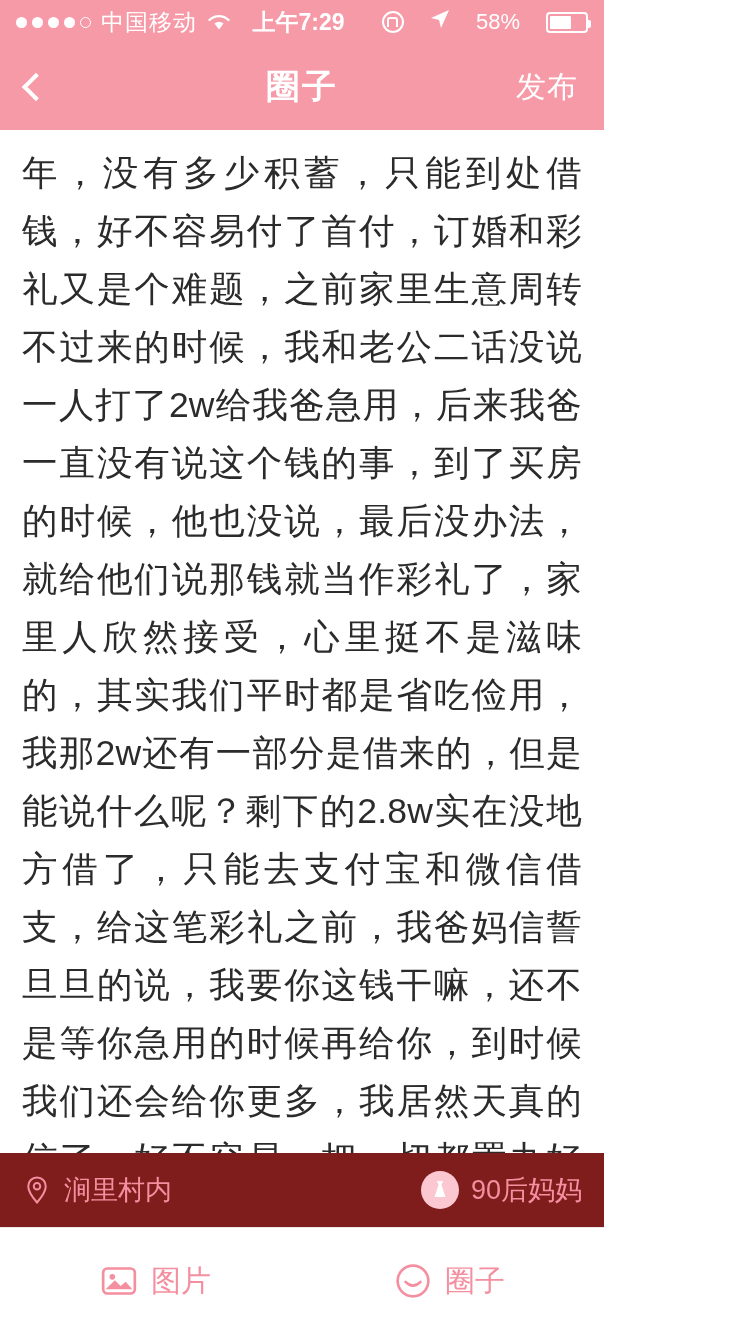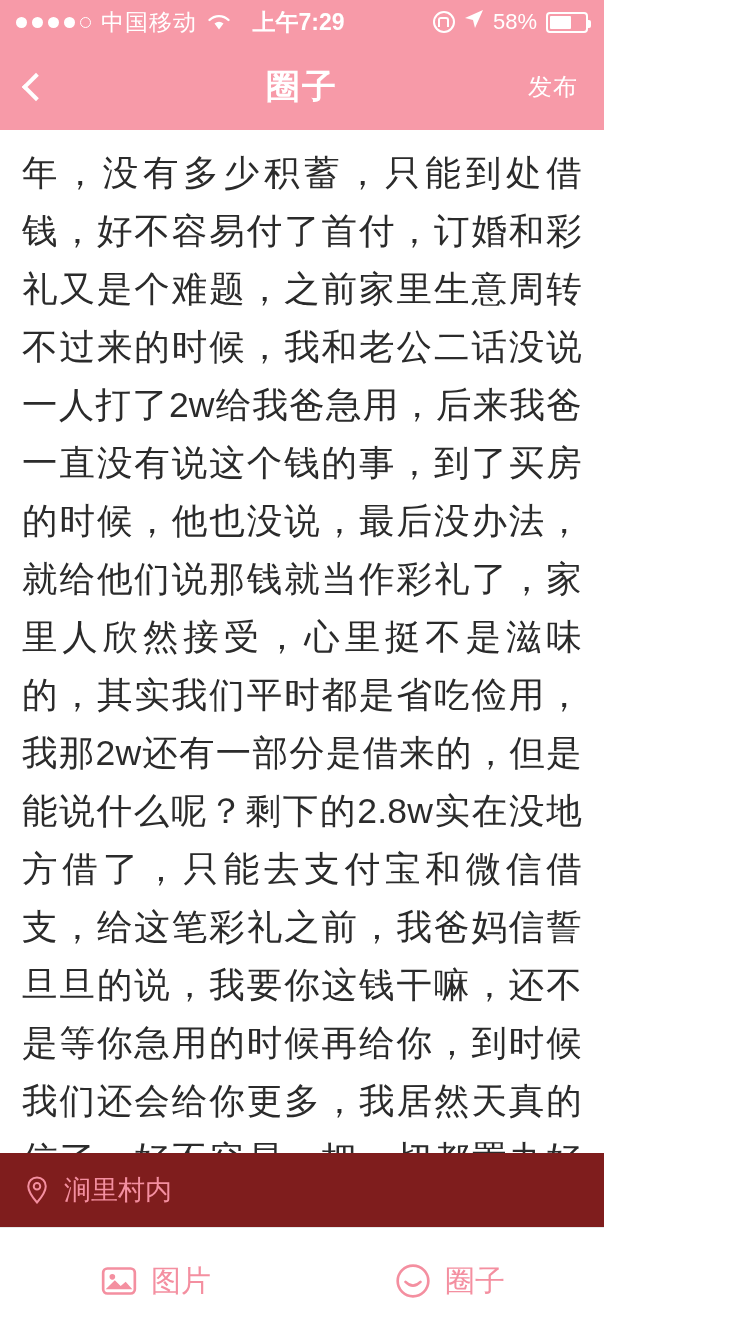"58%" .sb-right { gap: 9px -> 26px }
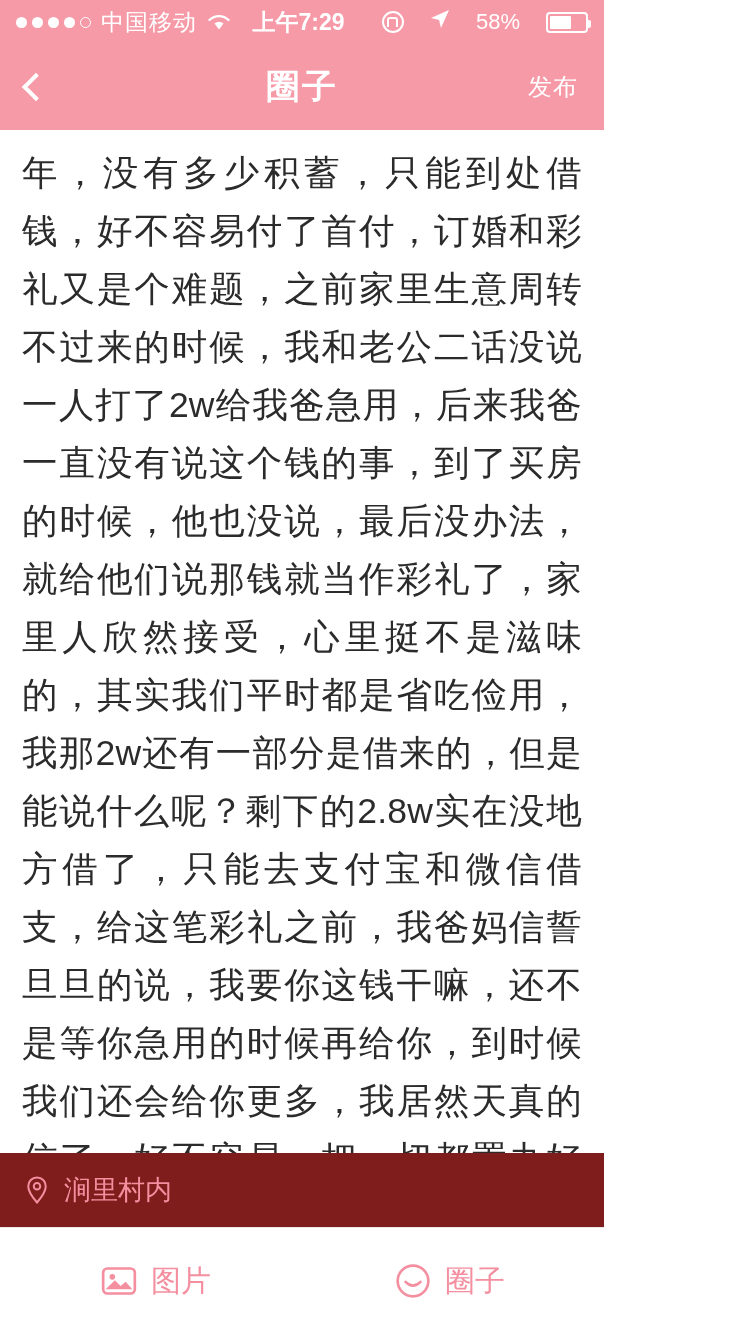"发布" .nav-action { font-size: 24px -> 30px }
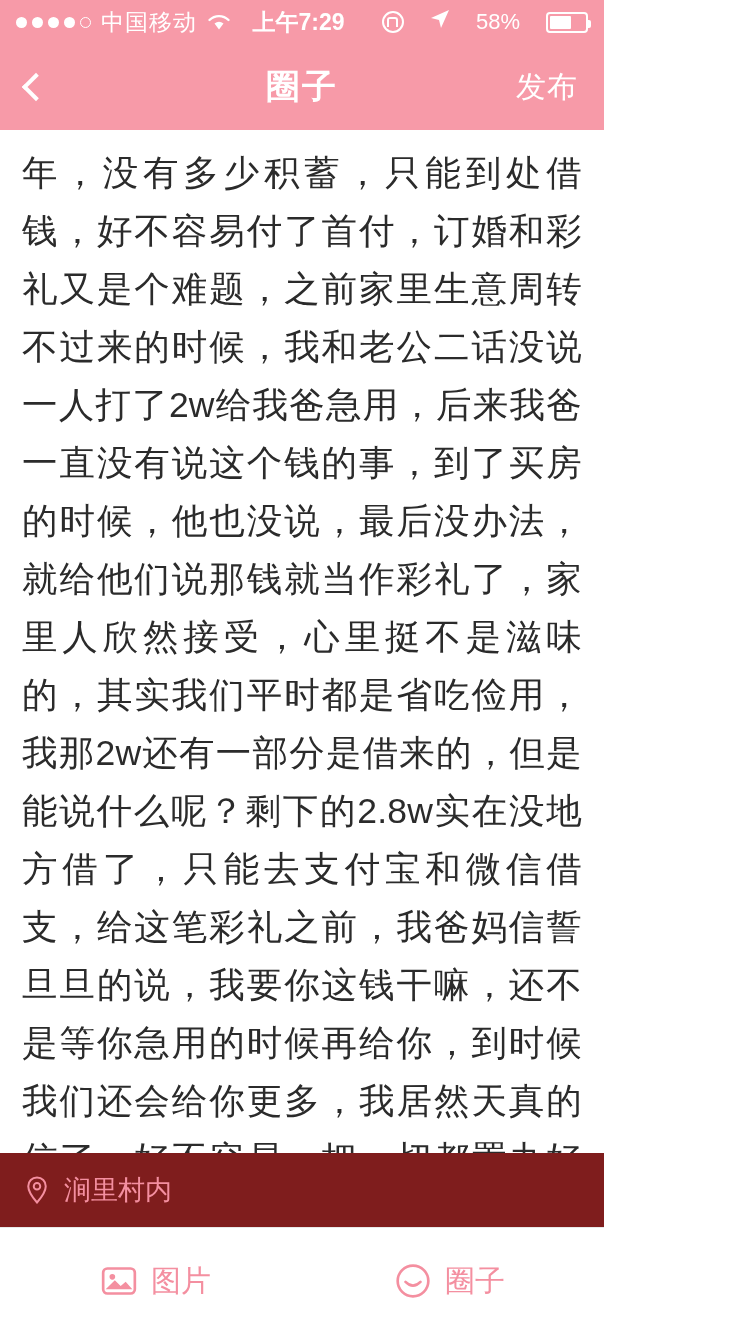"90后妈妈" div.meta-right { html: none -> <div> <span> <svg> <path></path> </svg> </span> <span>90后妈妈</span> </div> }
